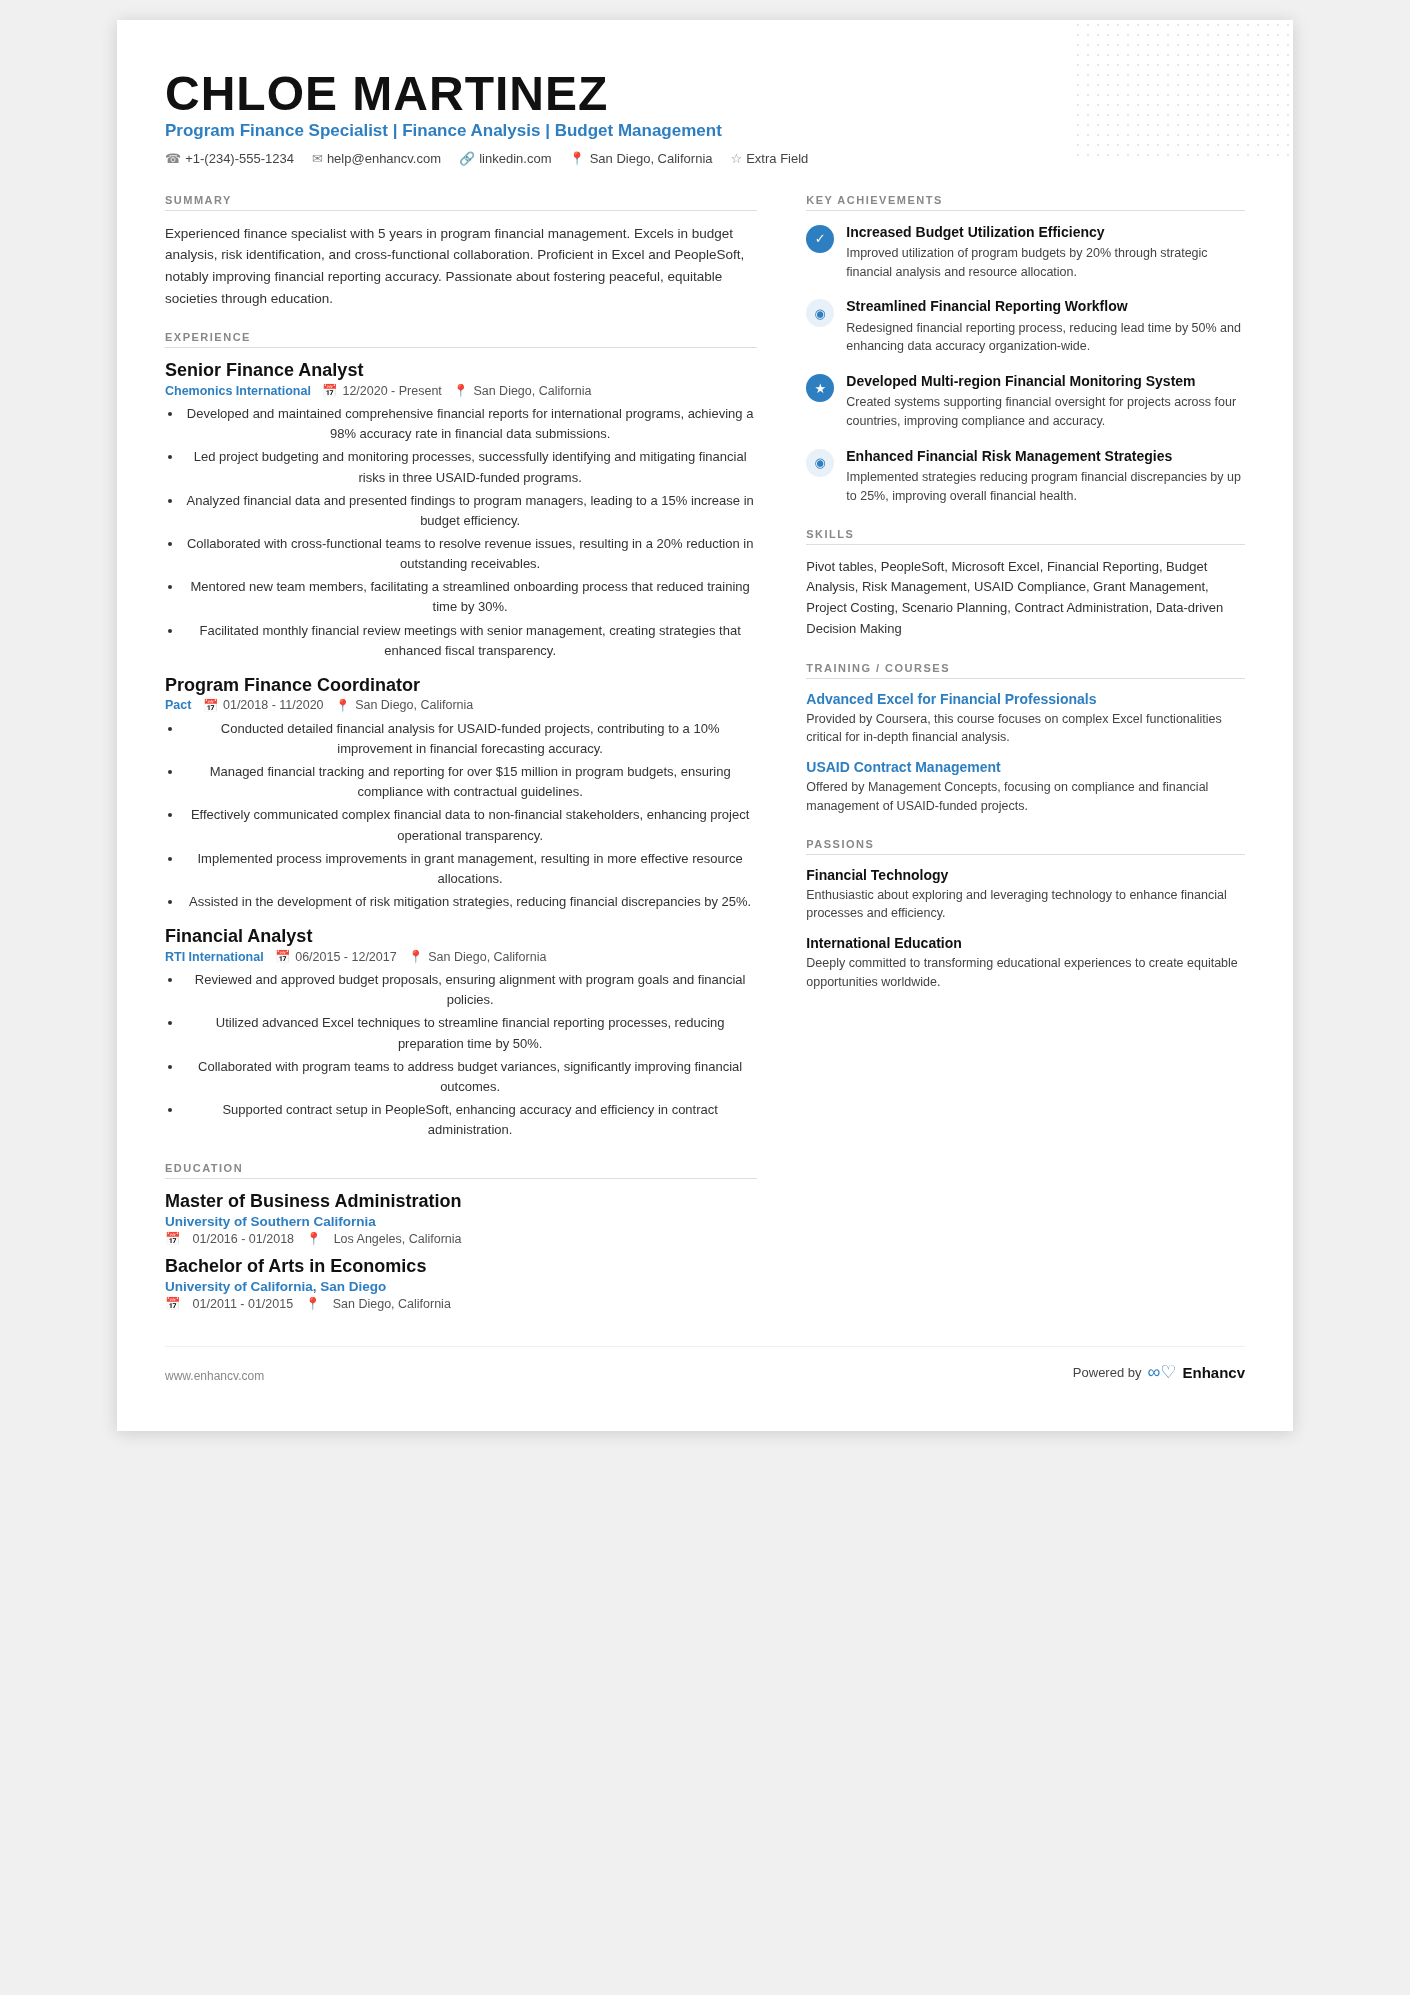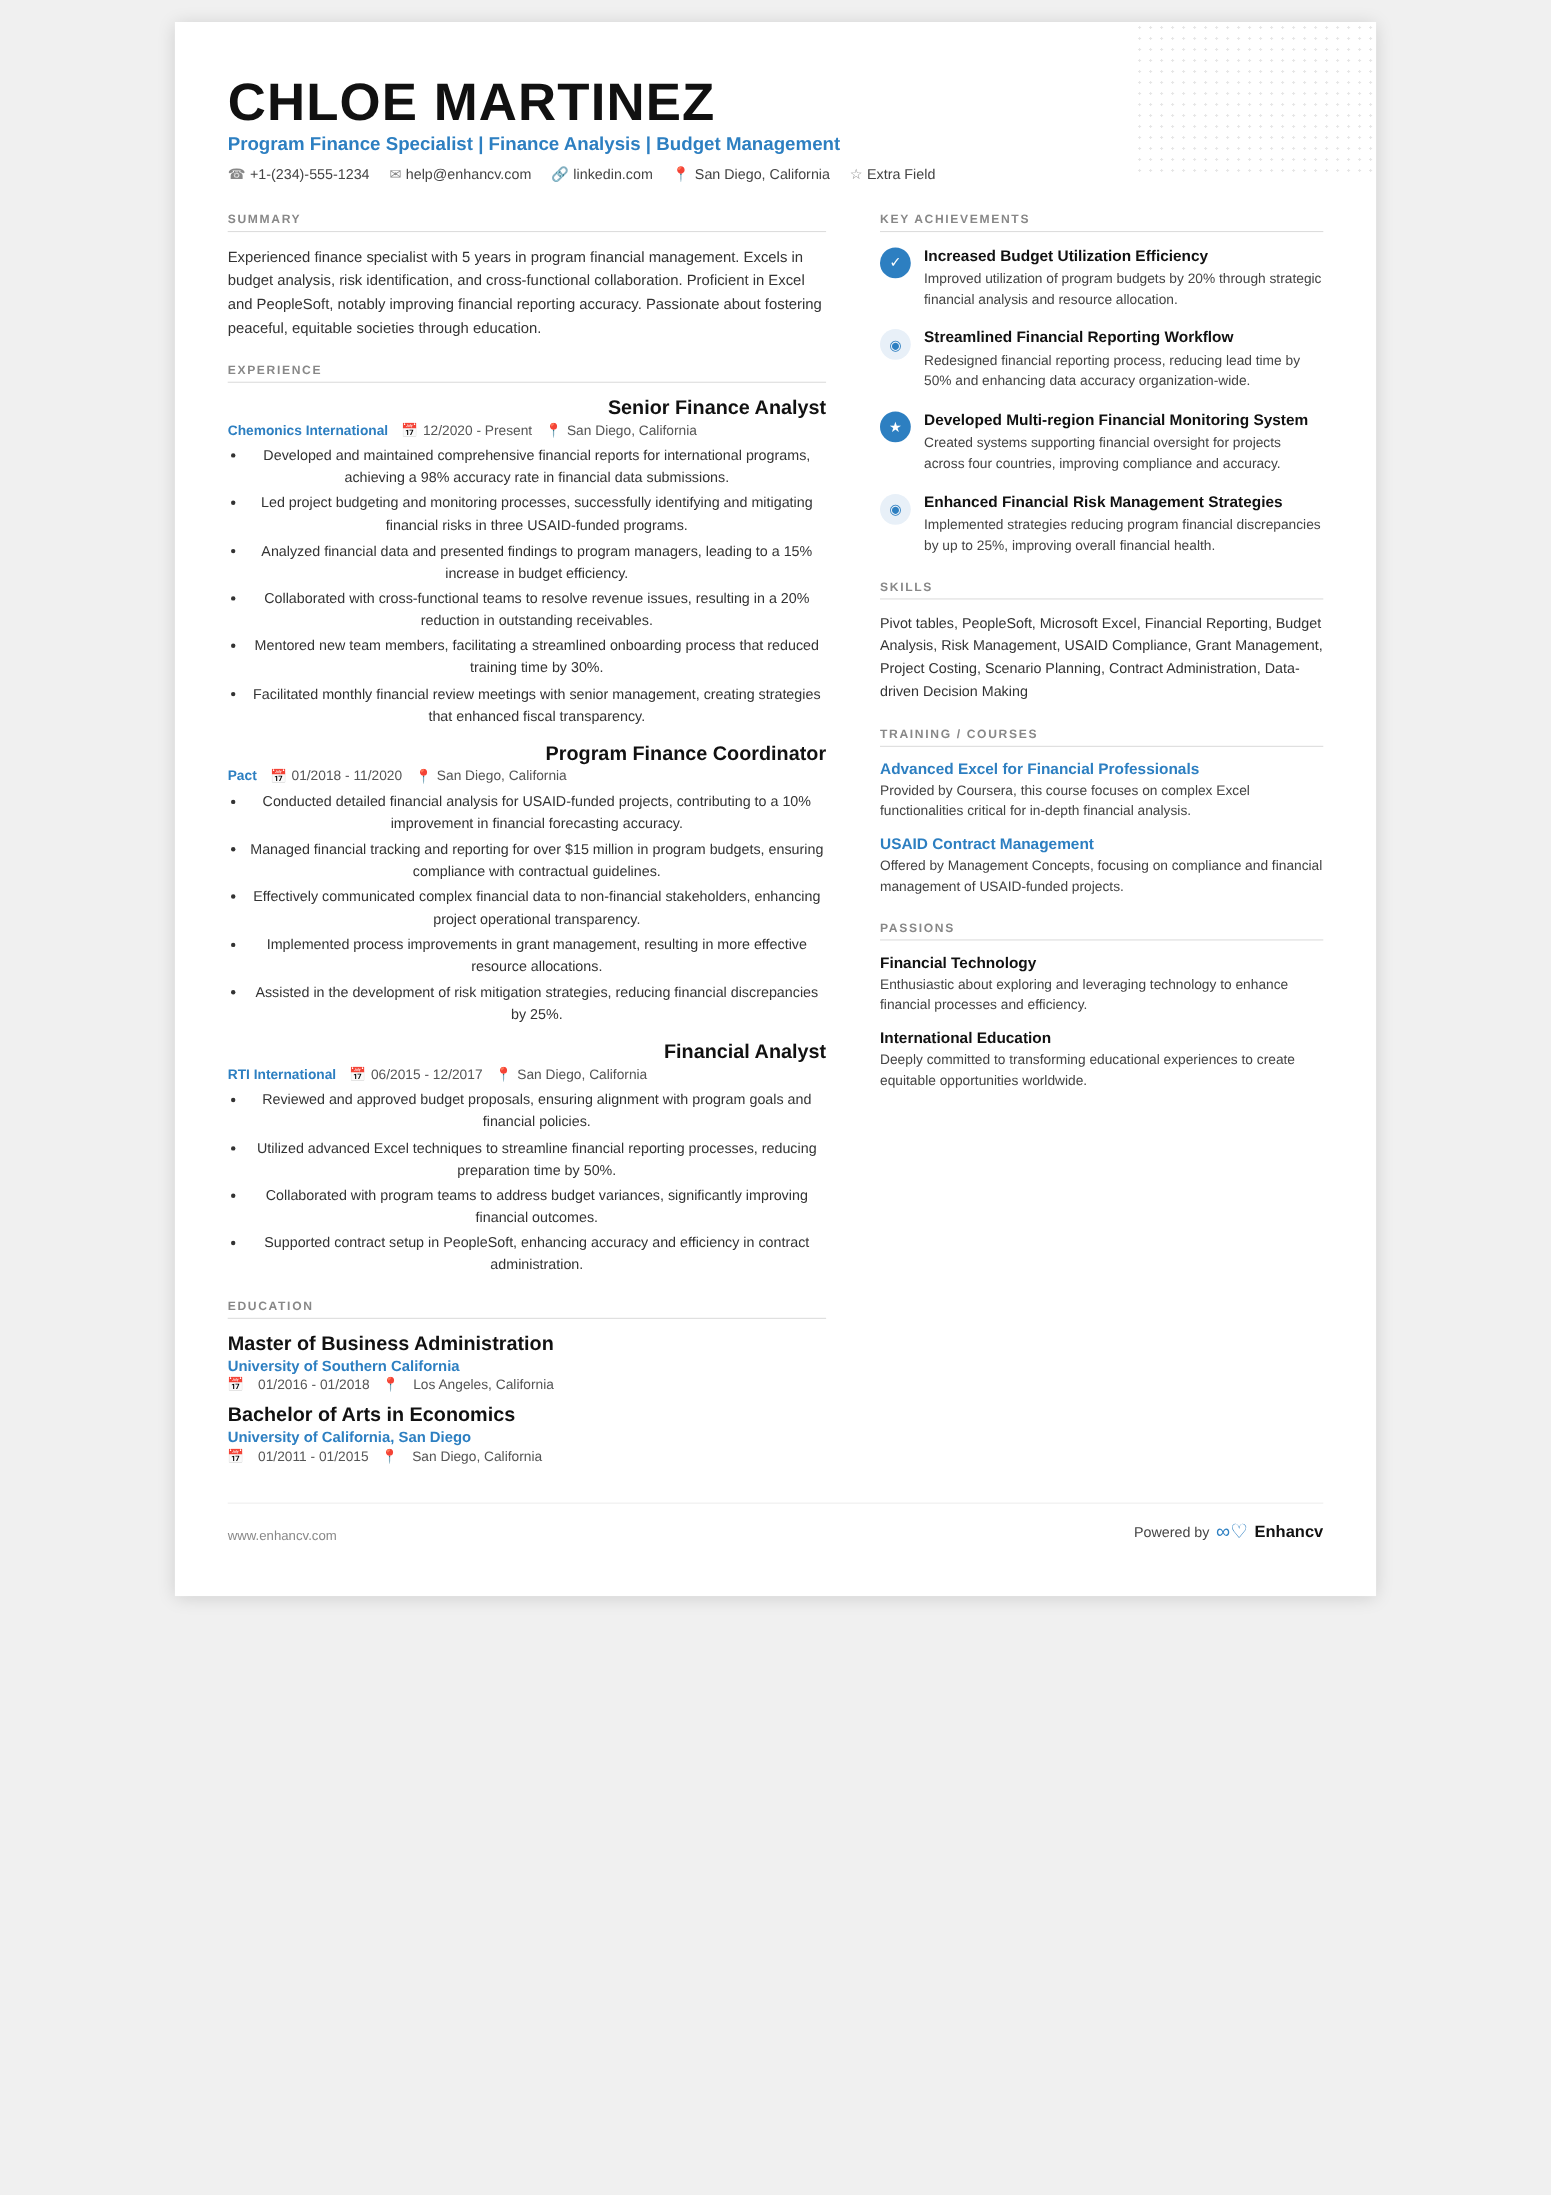"CHLOE MARTINEZ" .resume-page { width: 1092px -> 1176px }
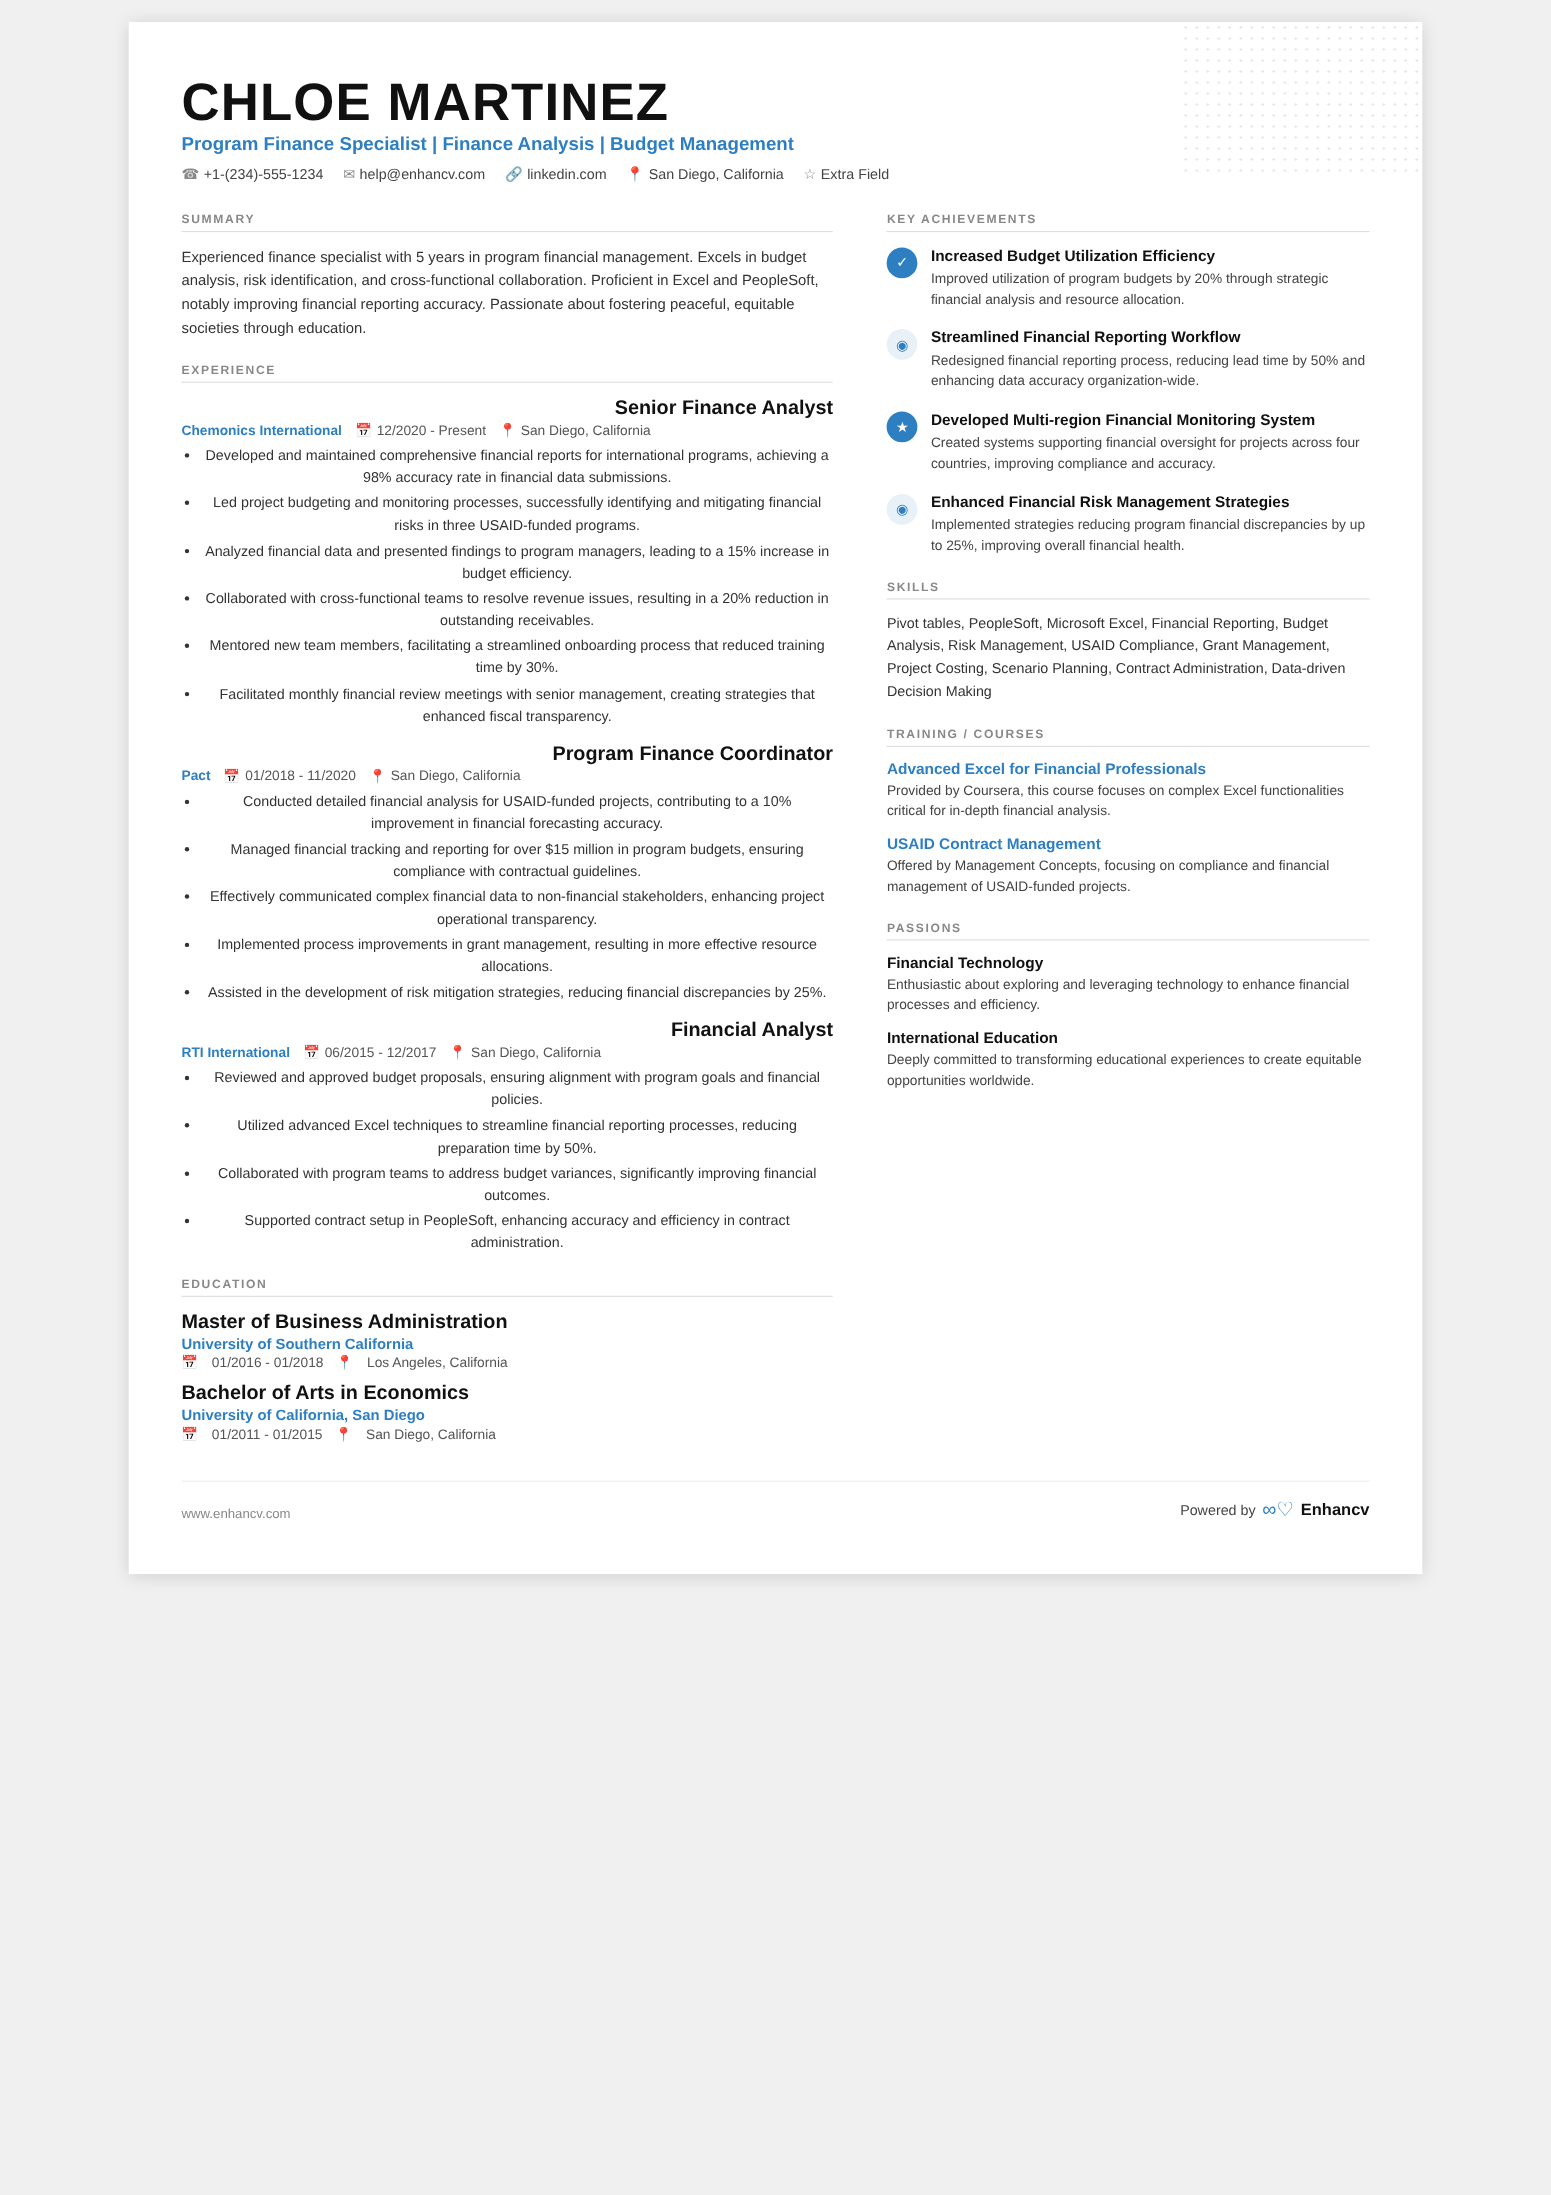"Senior Finance Analyst" .job-title { text-align: right -> none }
